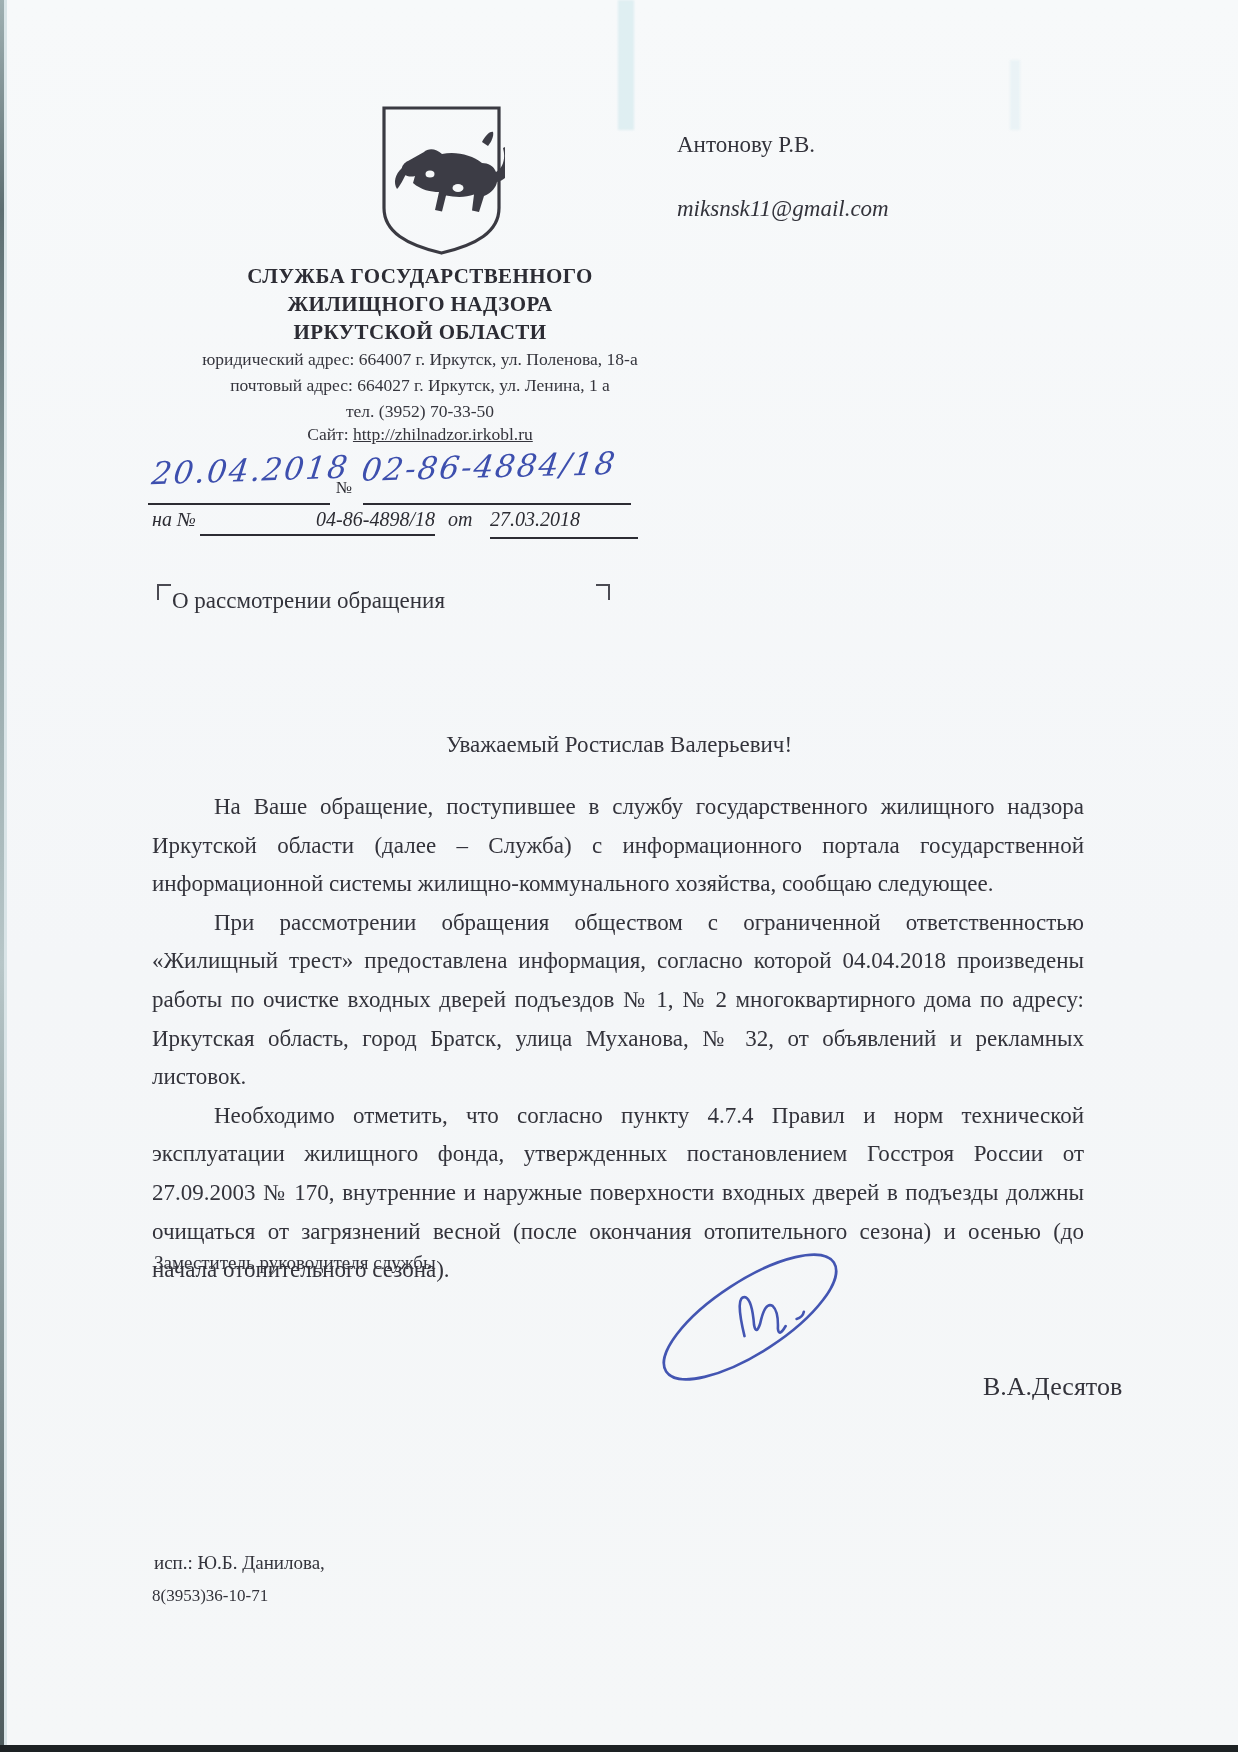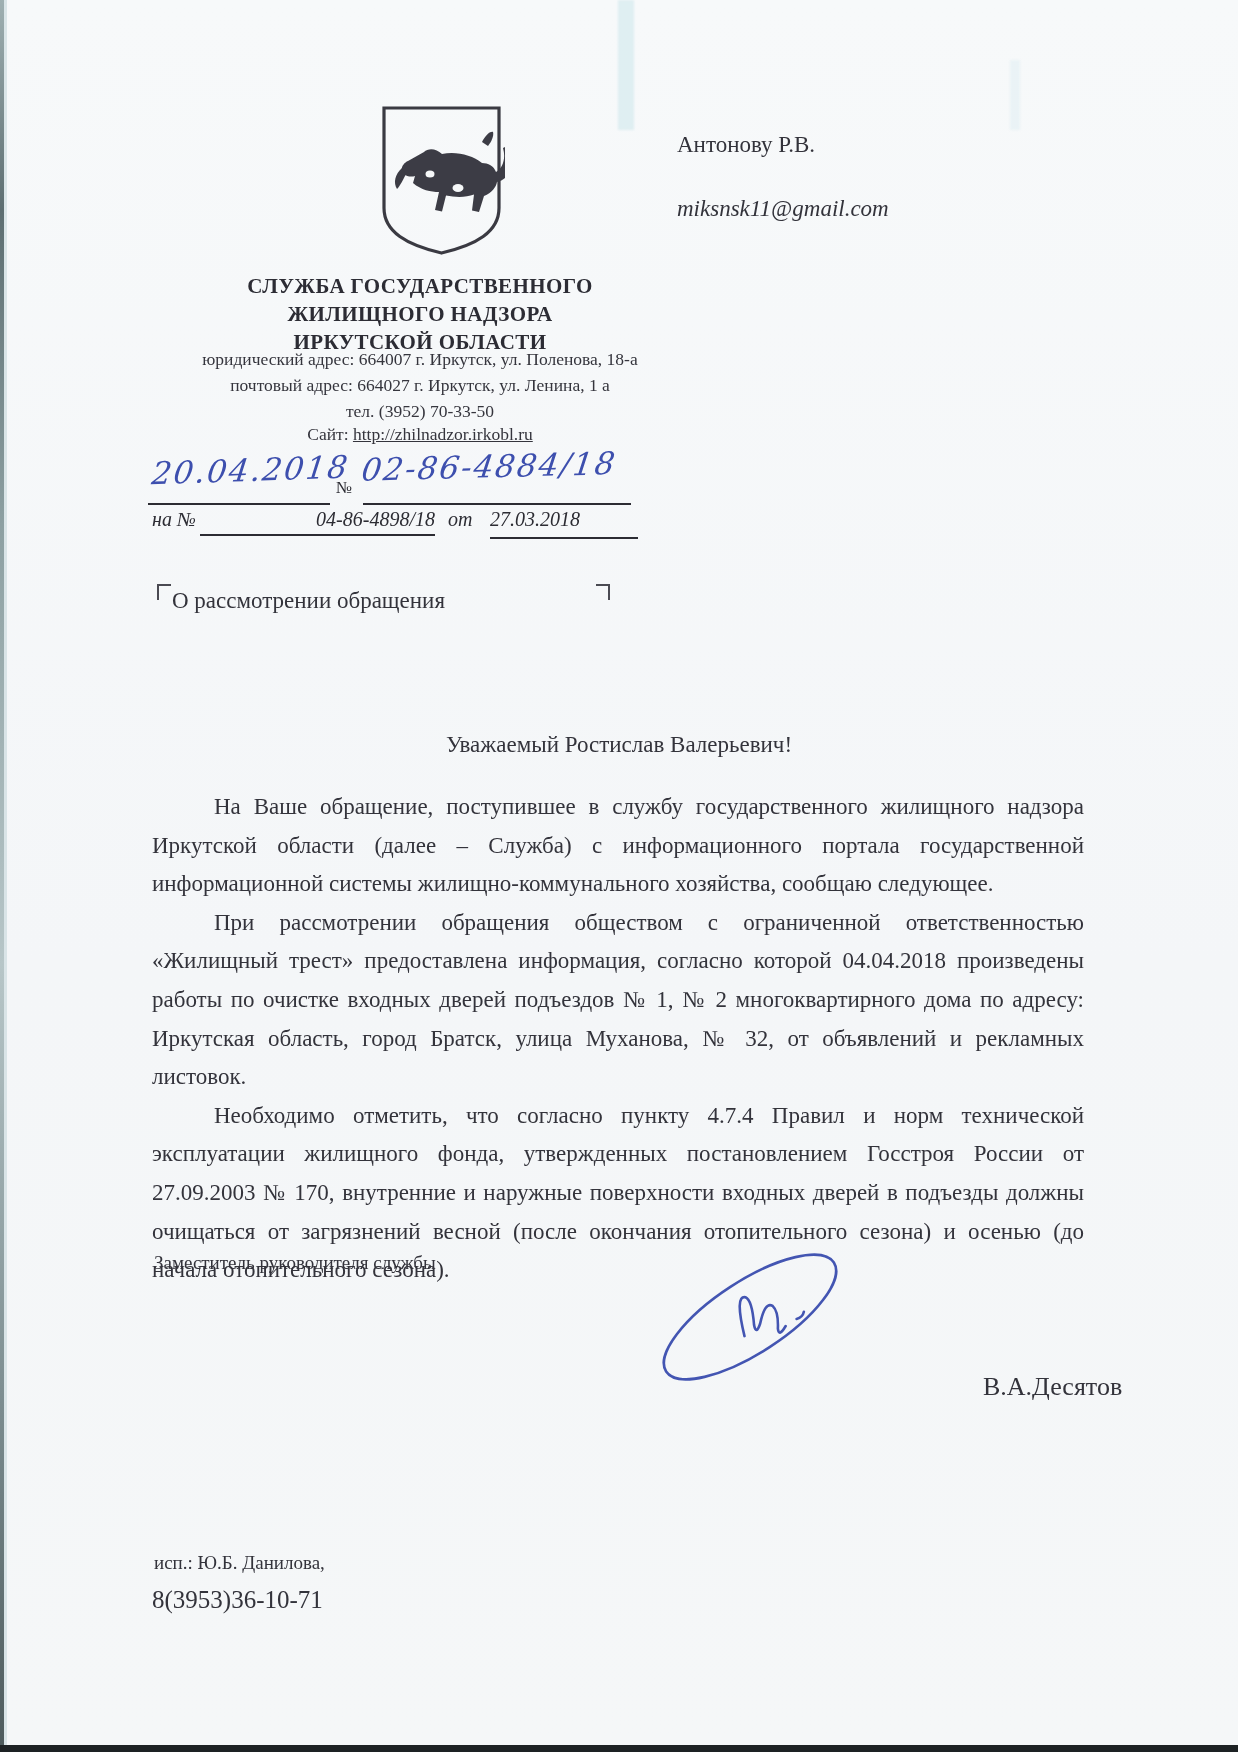"СЛУЖБА ГОСУДАРСТВЕННОГО" .org { top: 272px -> 262px }
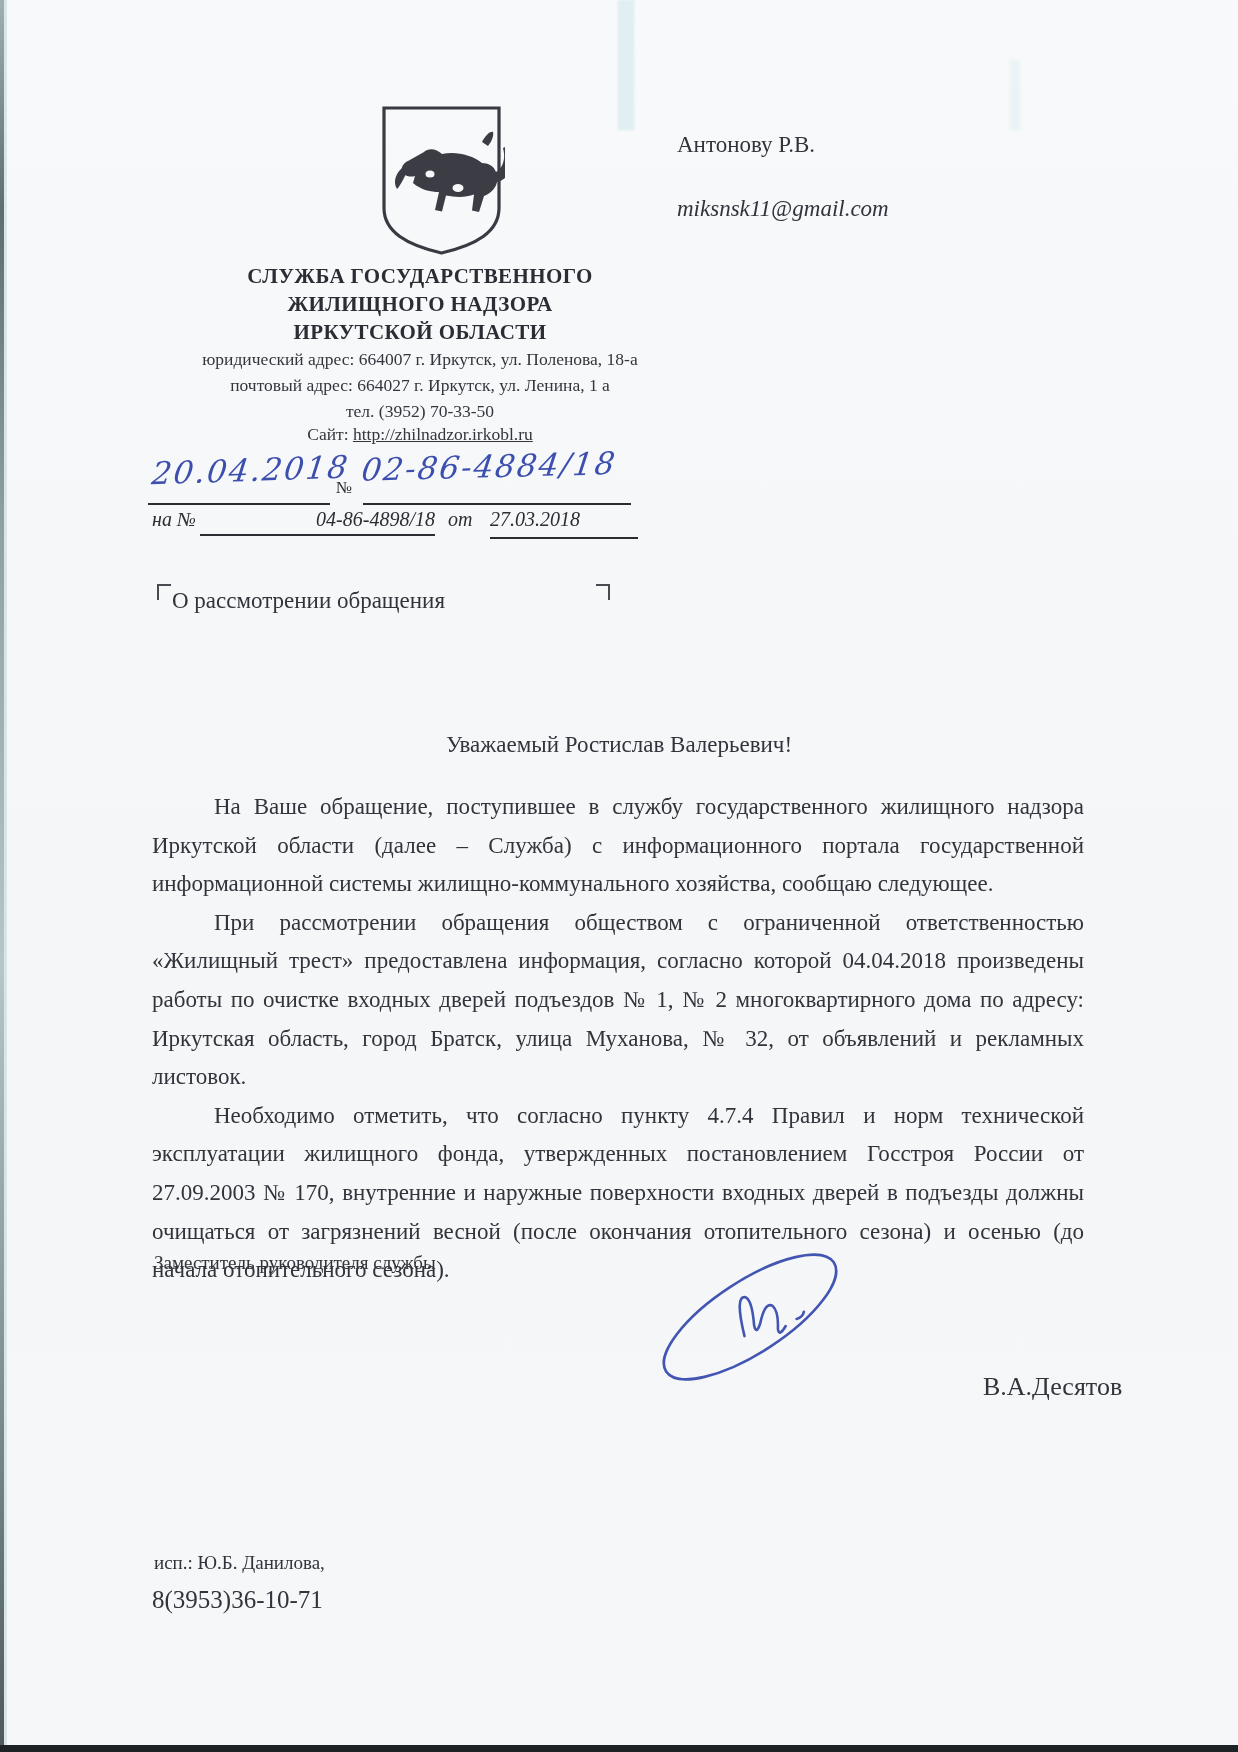"8(3953)36-10-71" .exec2 { font-size: 25px -> 17px }
